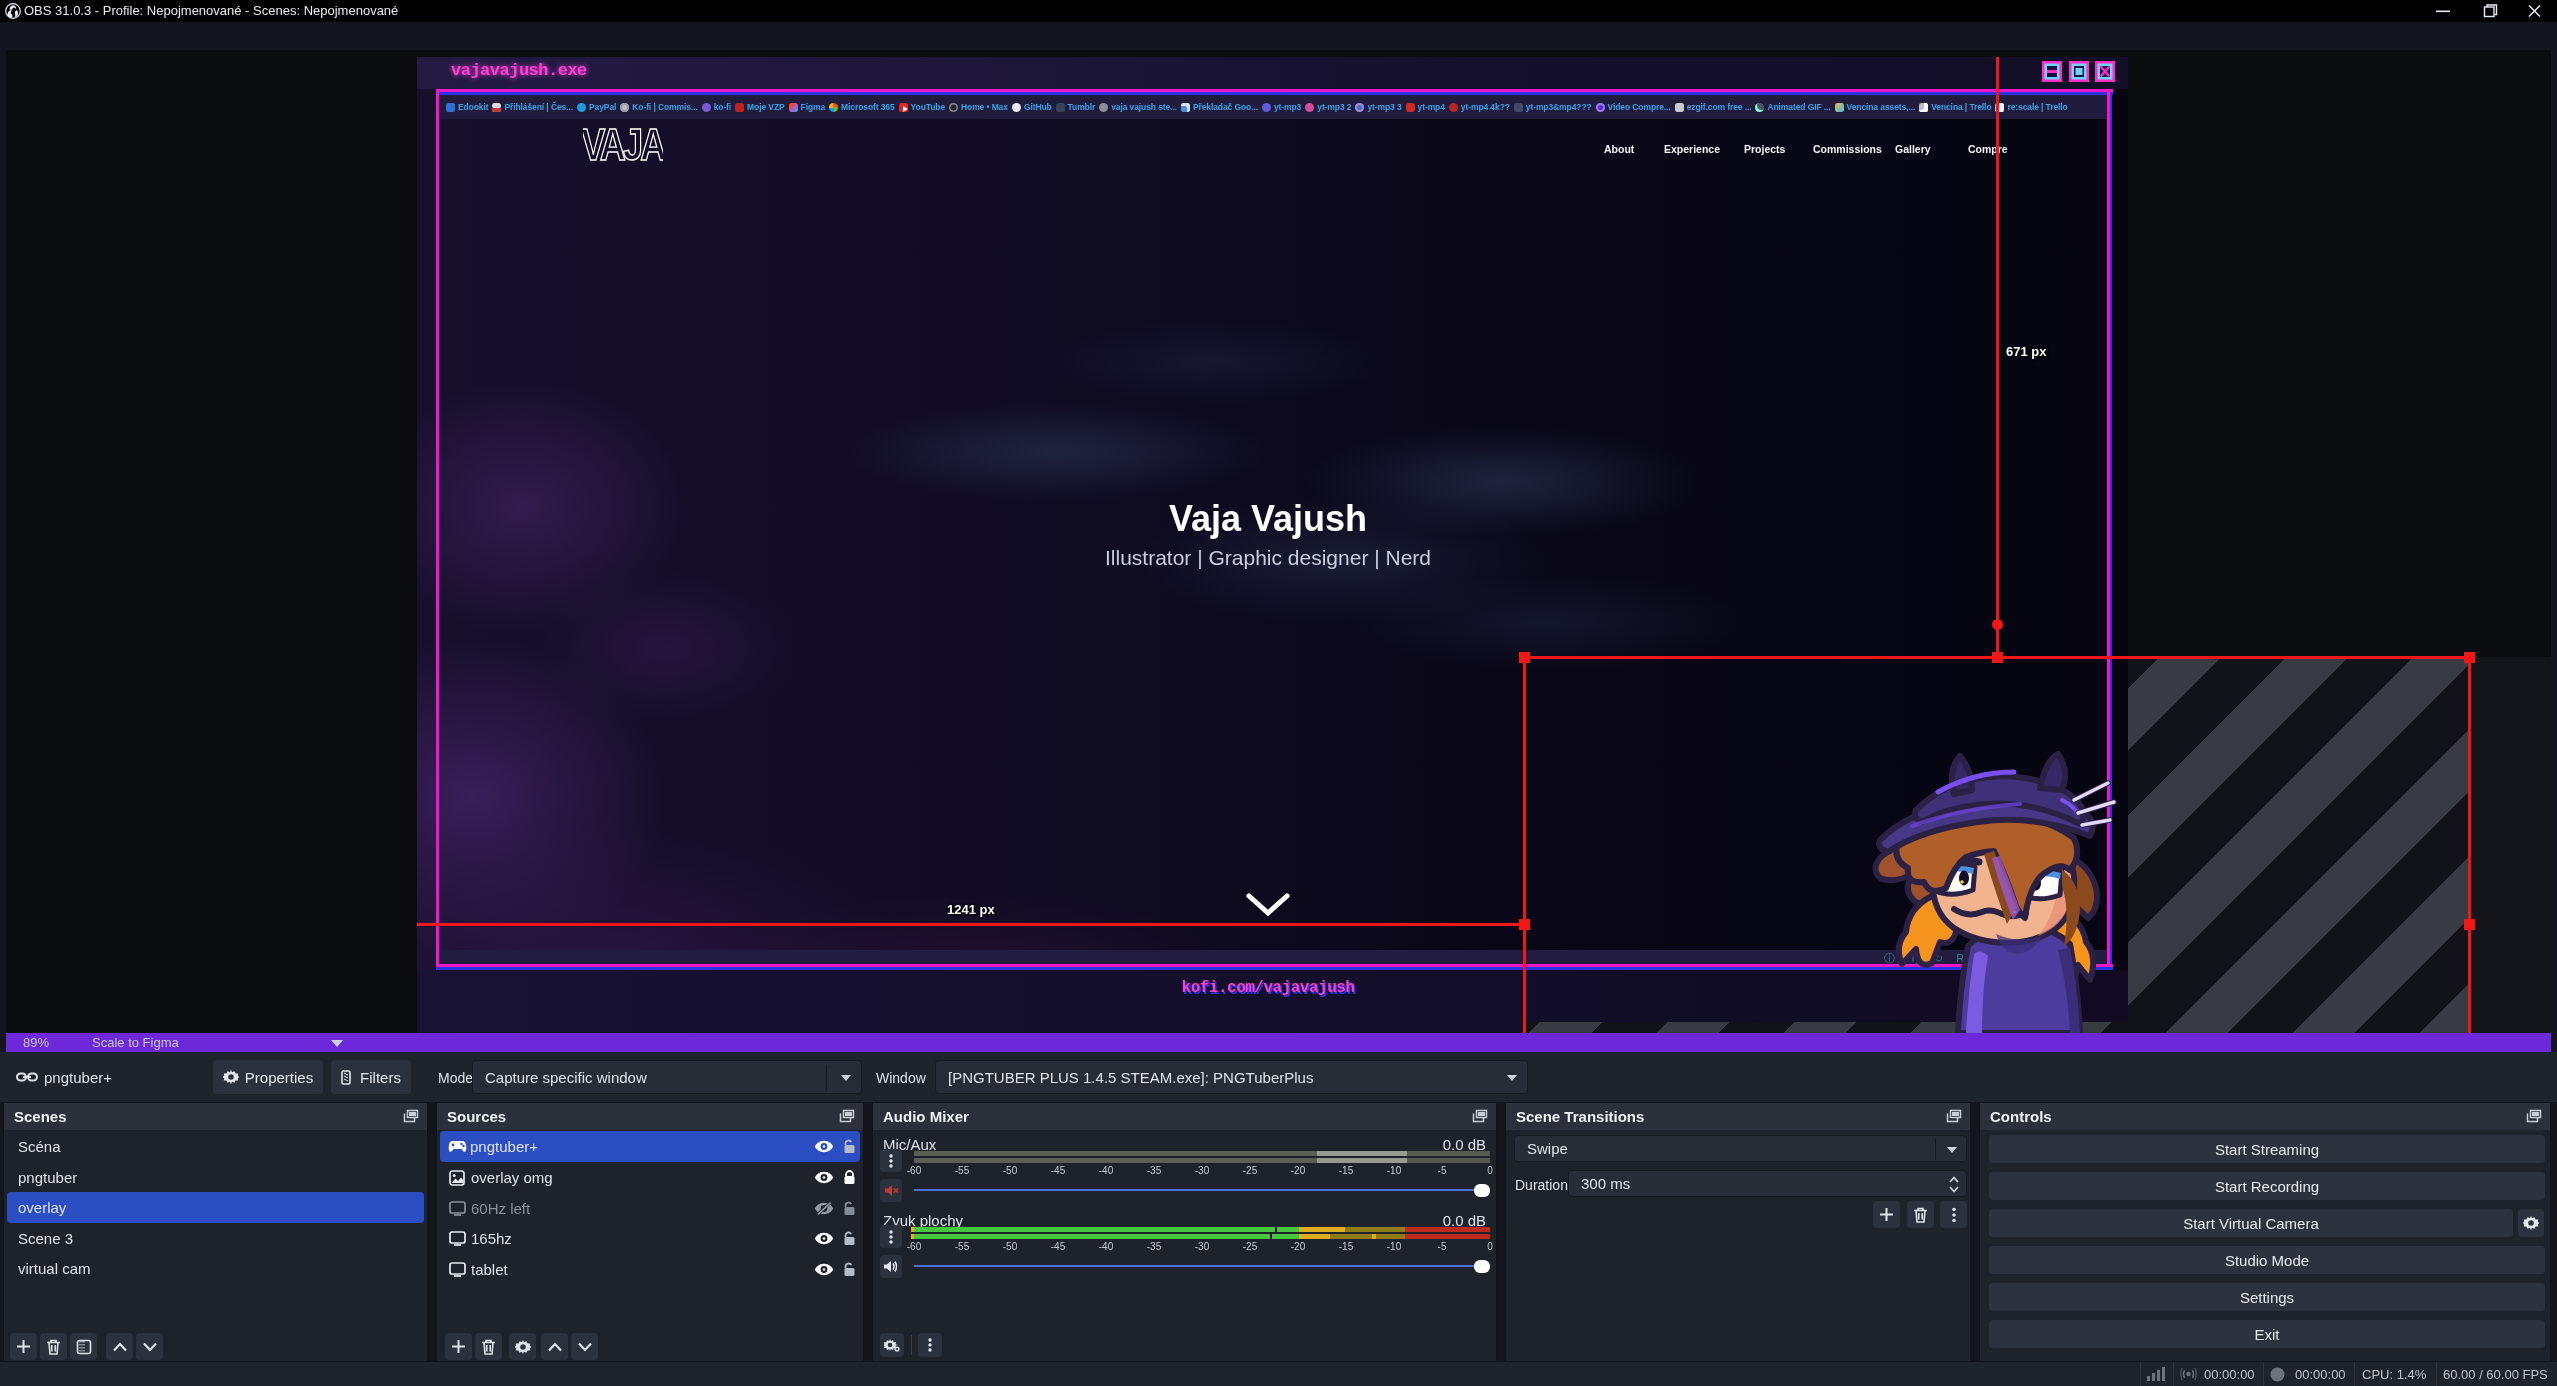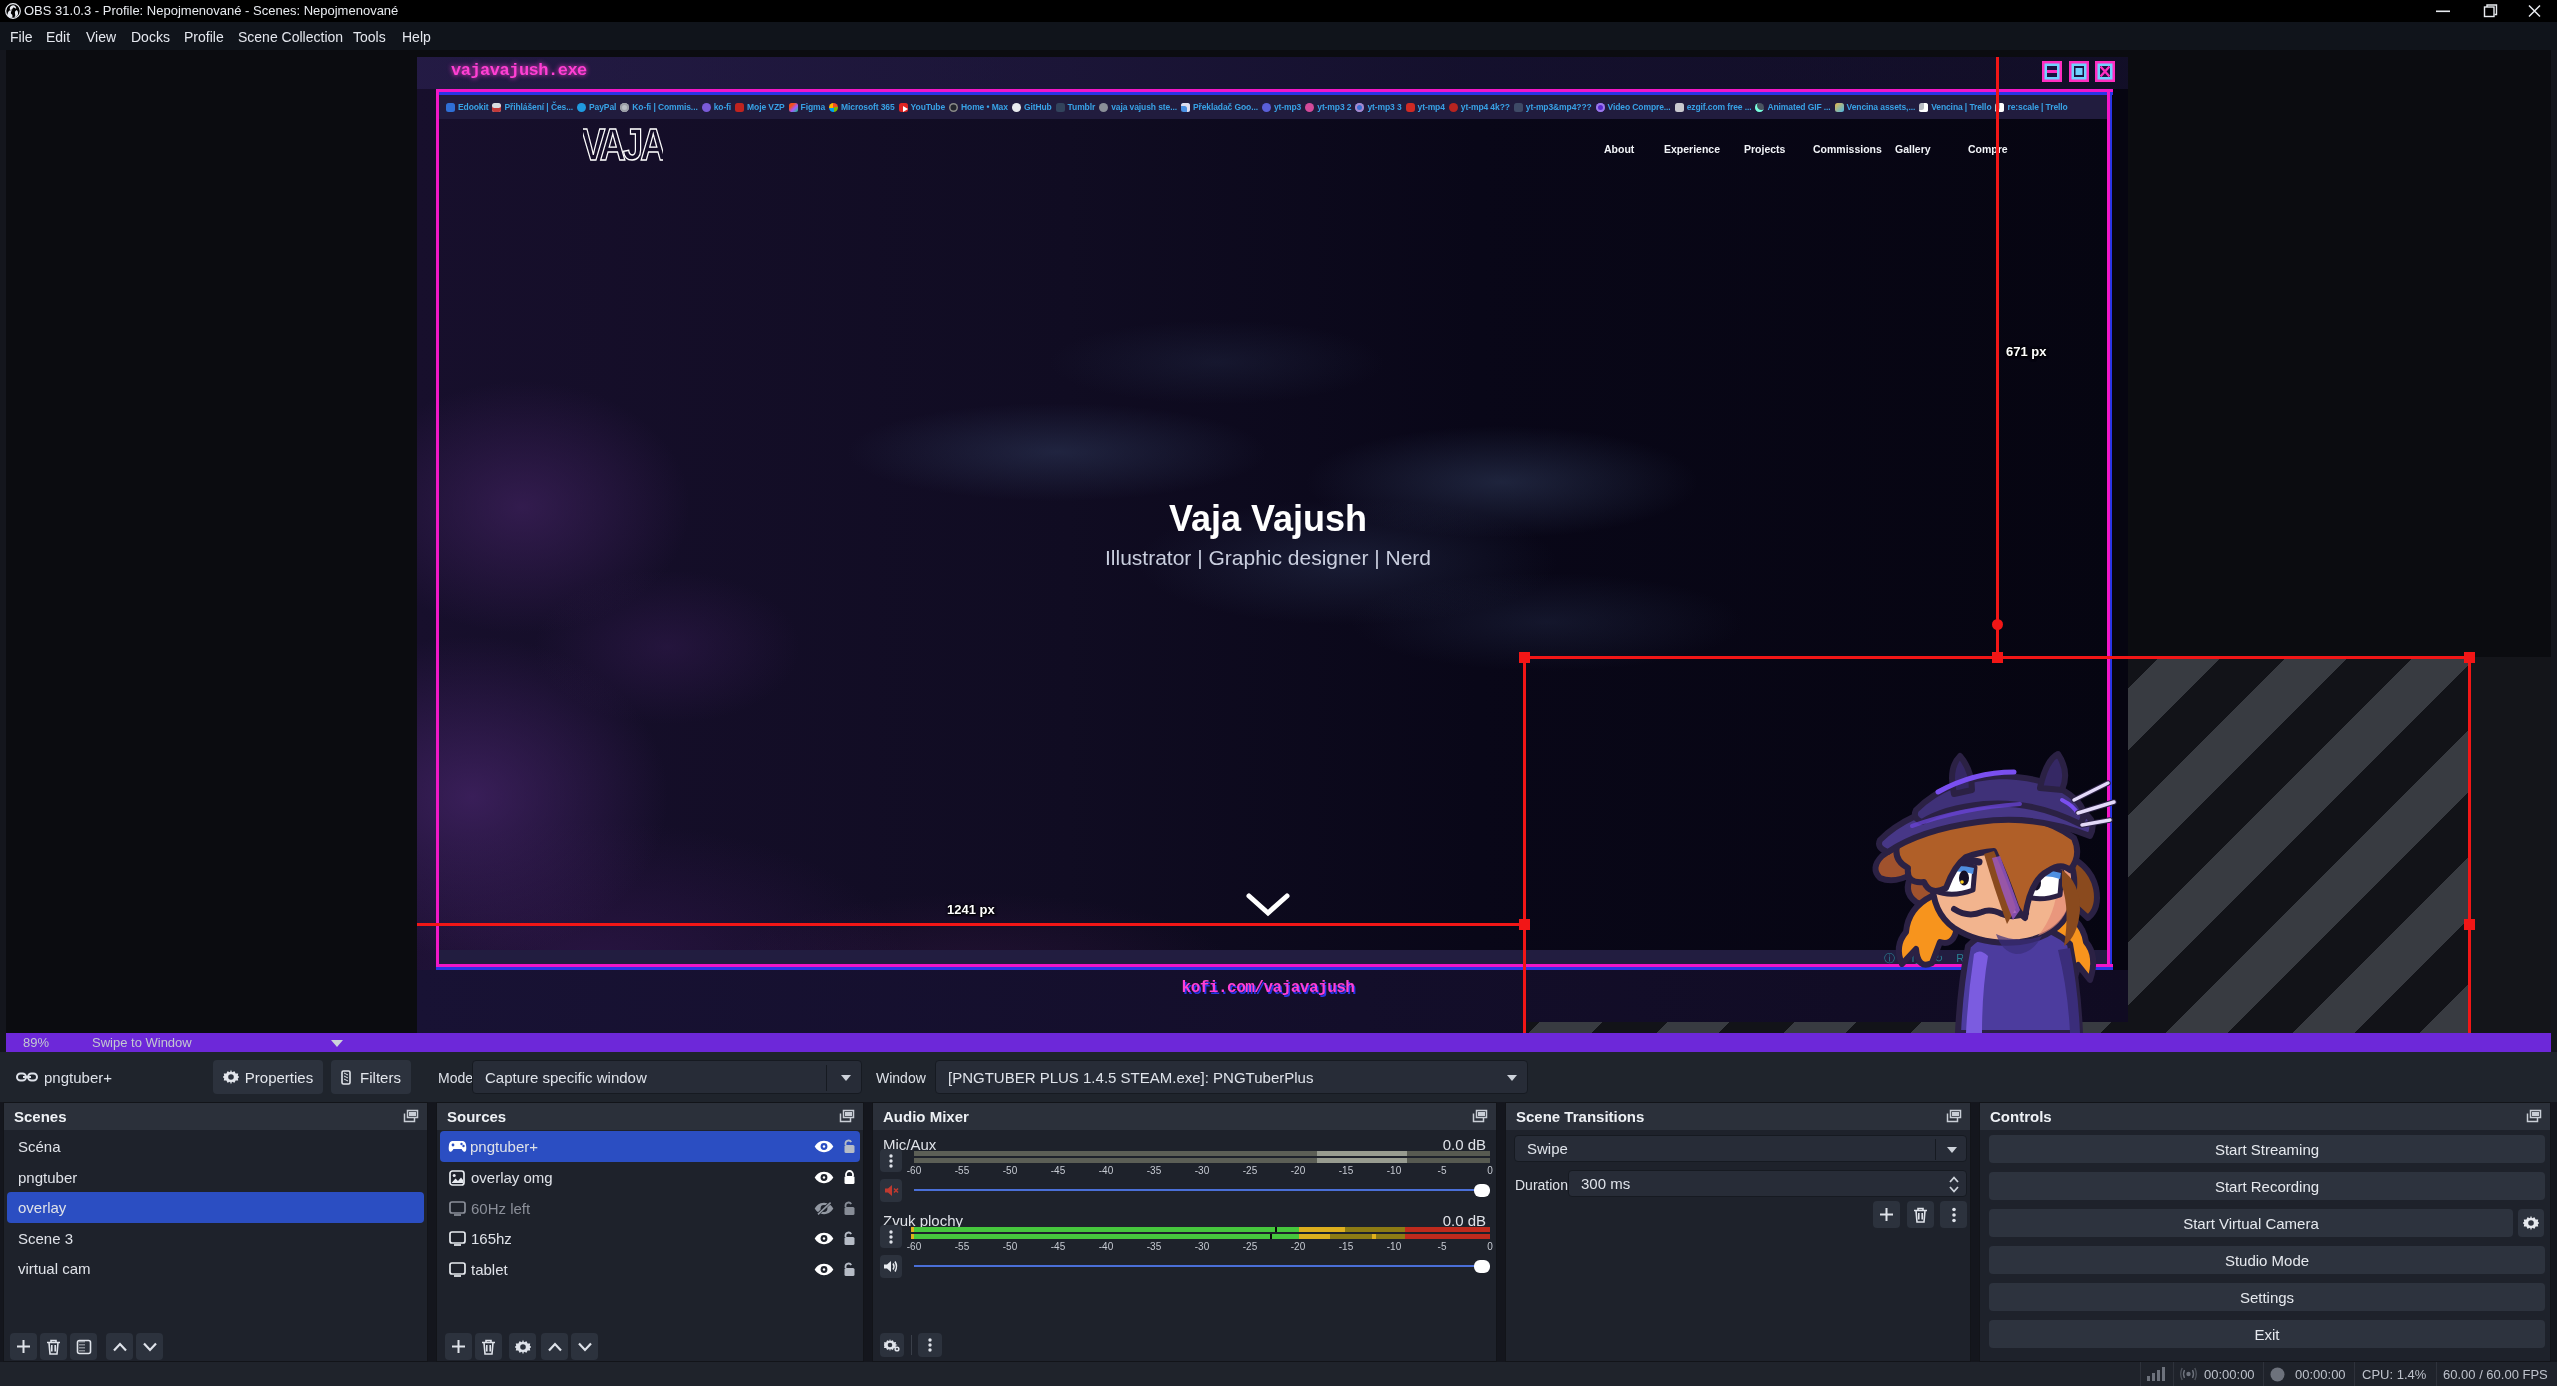"File" div.abs { html: <div> <div>File</div> <div>Edit</div> <div>View</div> <div>Docks</div> <div>Profile</div> <div>Scene Collection</div> <div>Tools</div> <div>Help</div> </div> -> none }
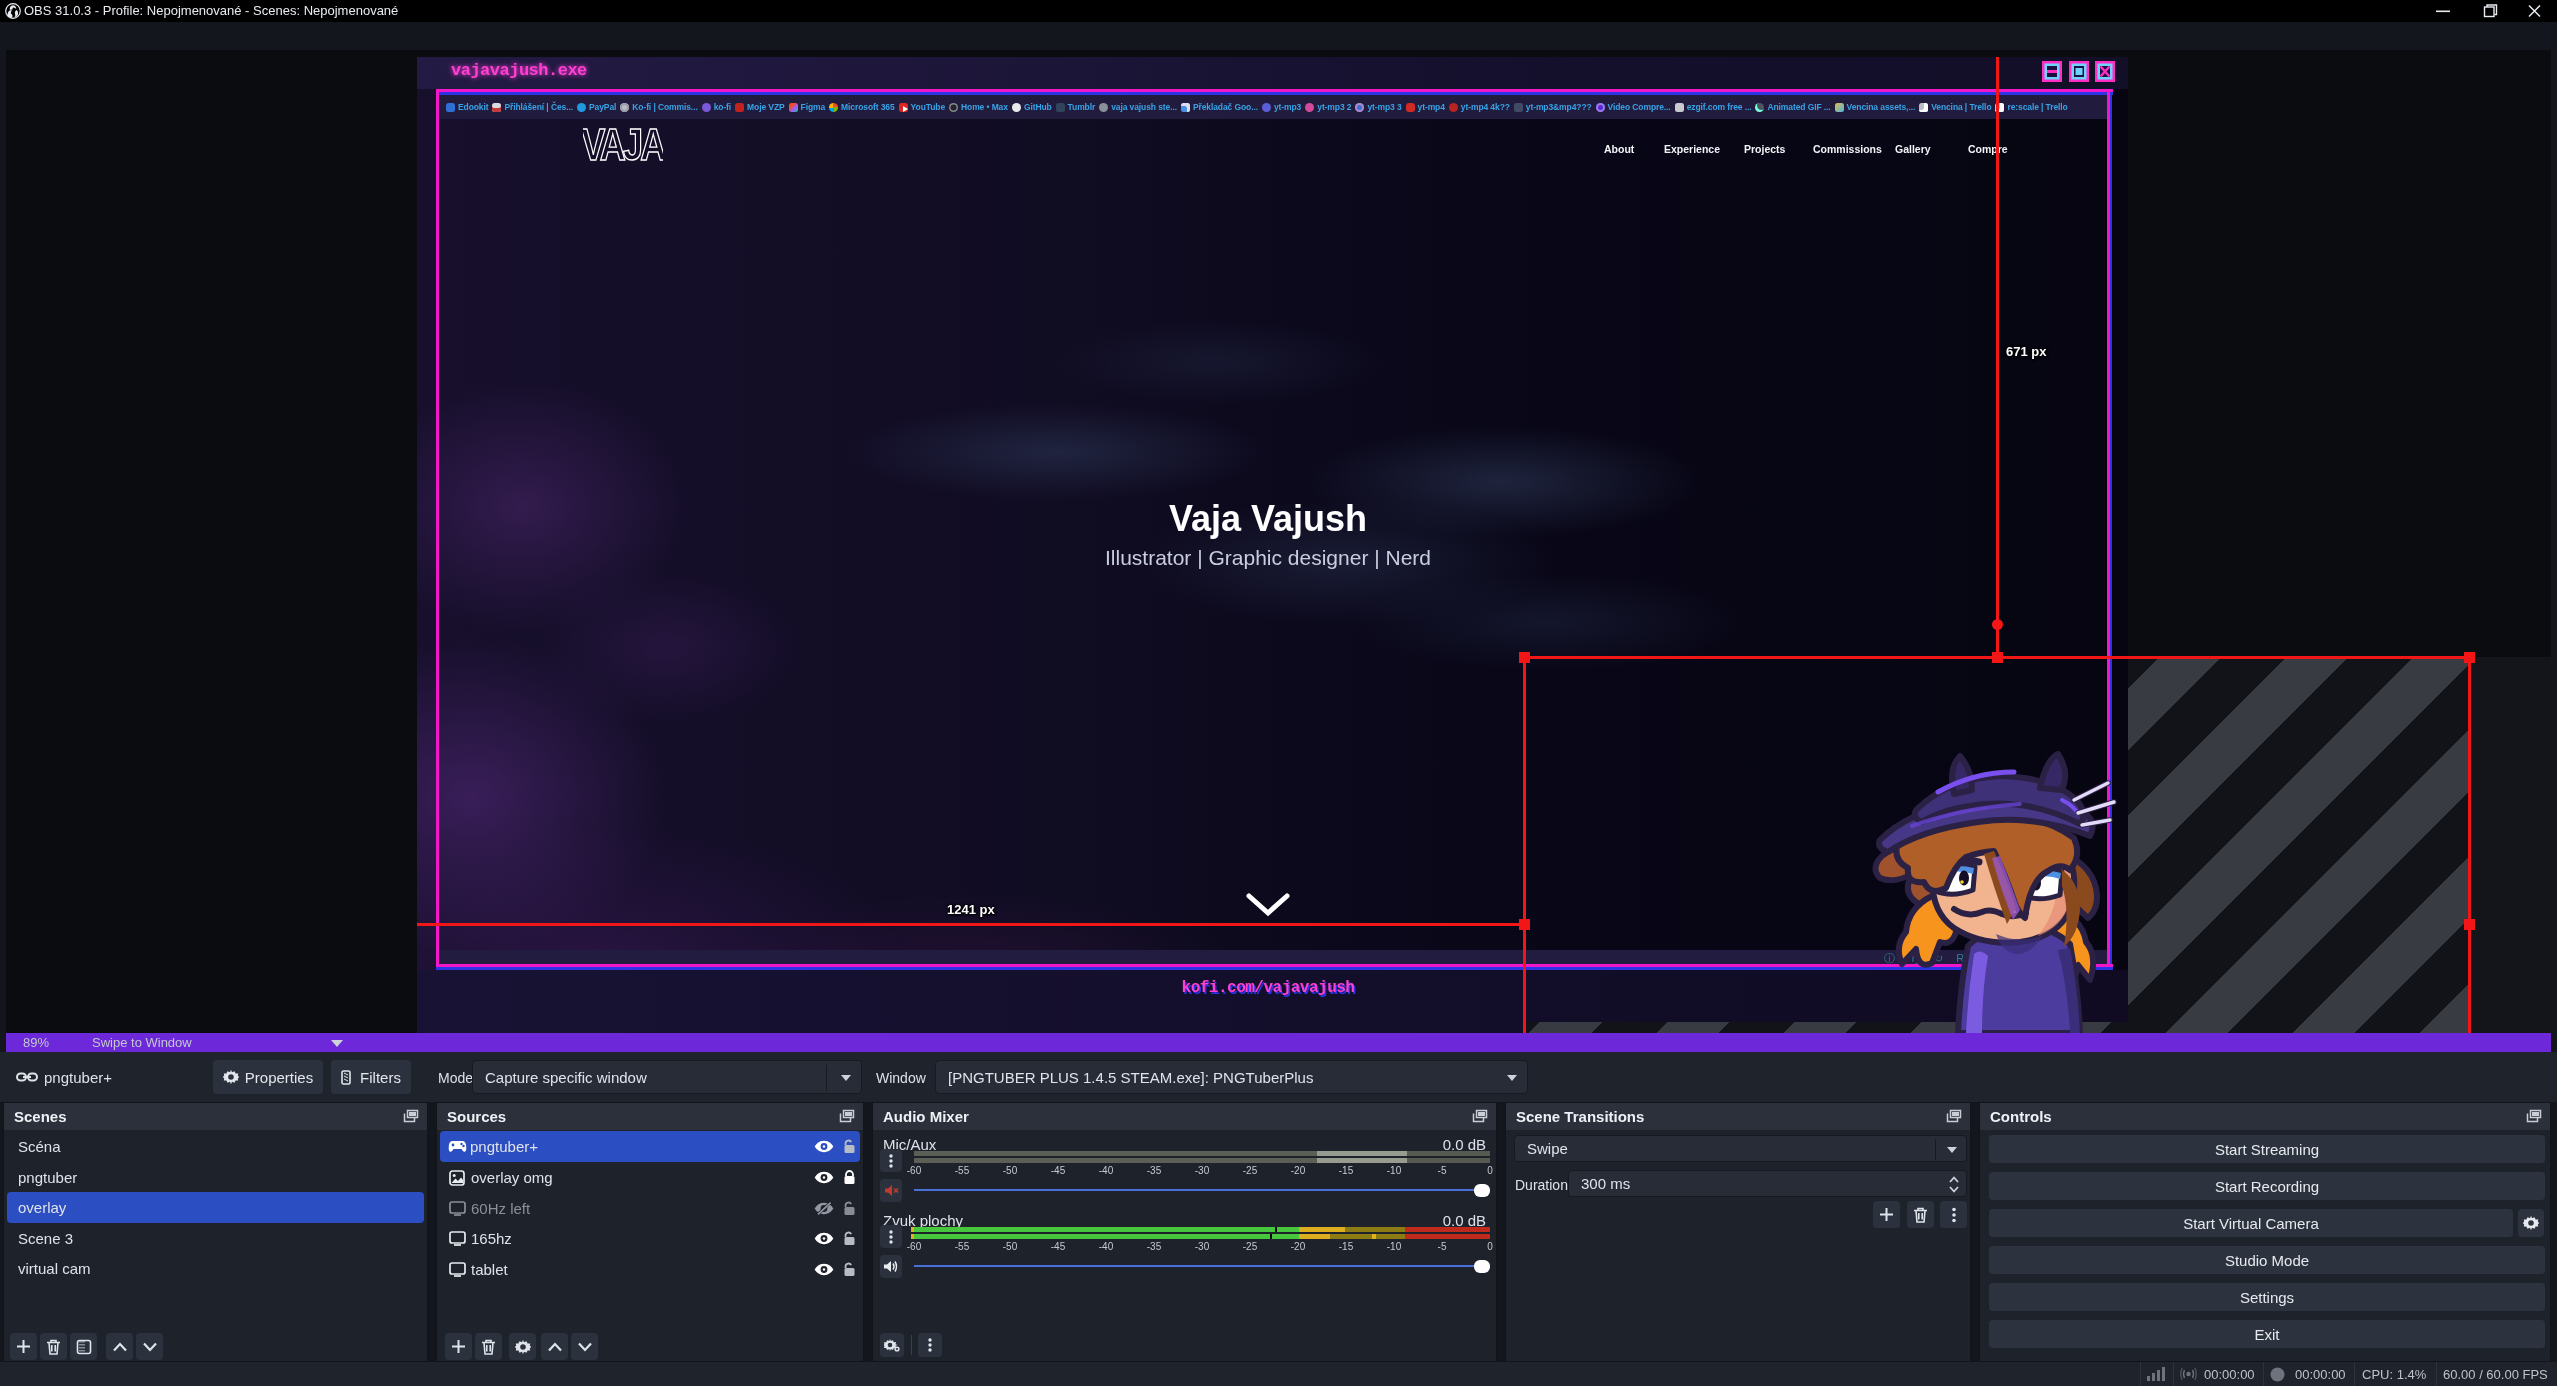"Swipe to Window" div.abs { text: Swipe to Window -> Scale to Figma }
